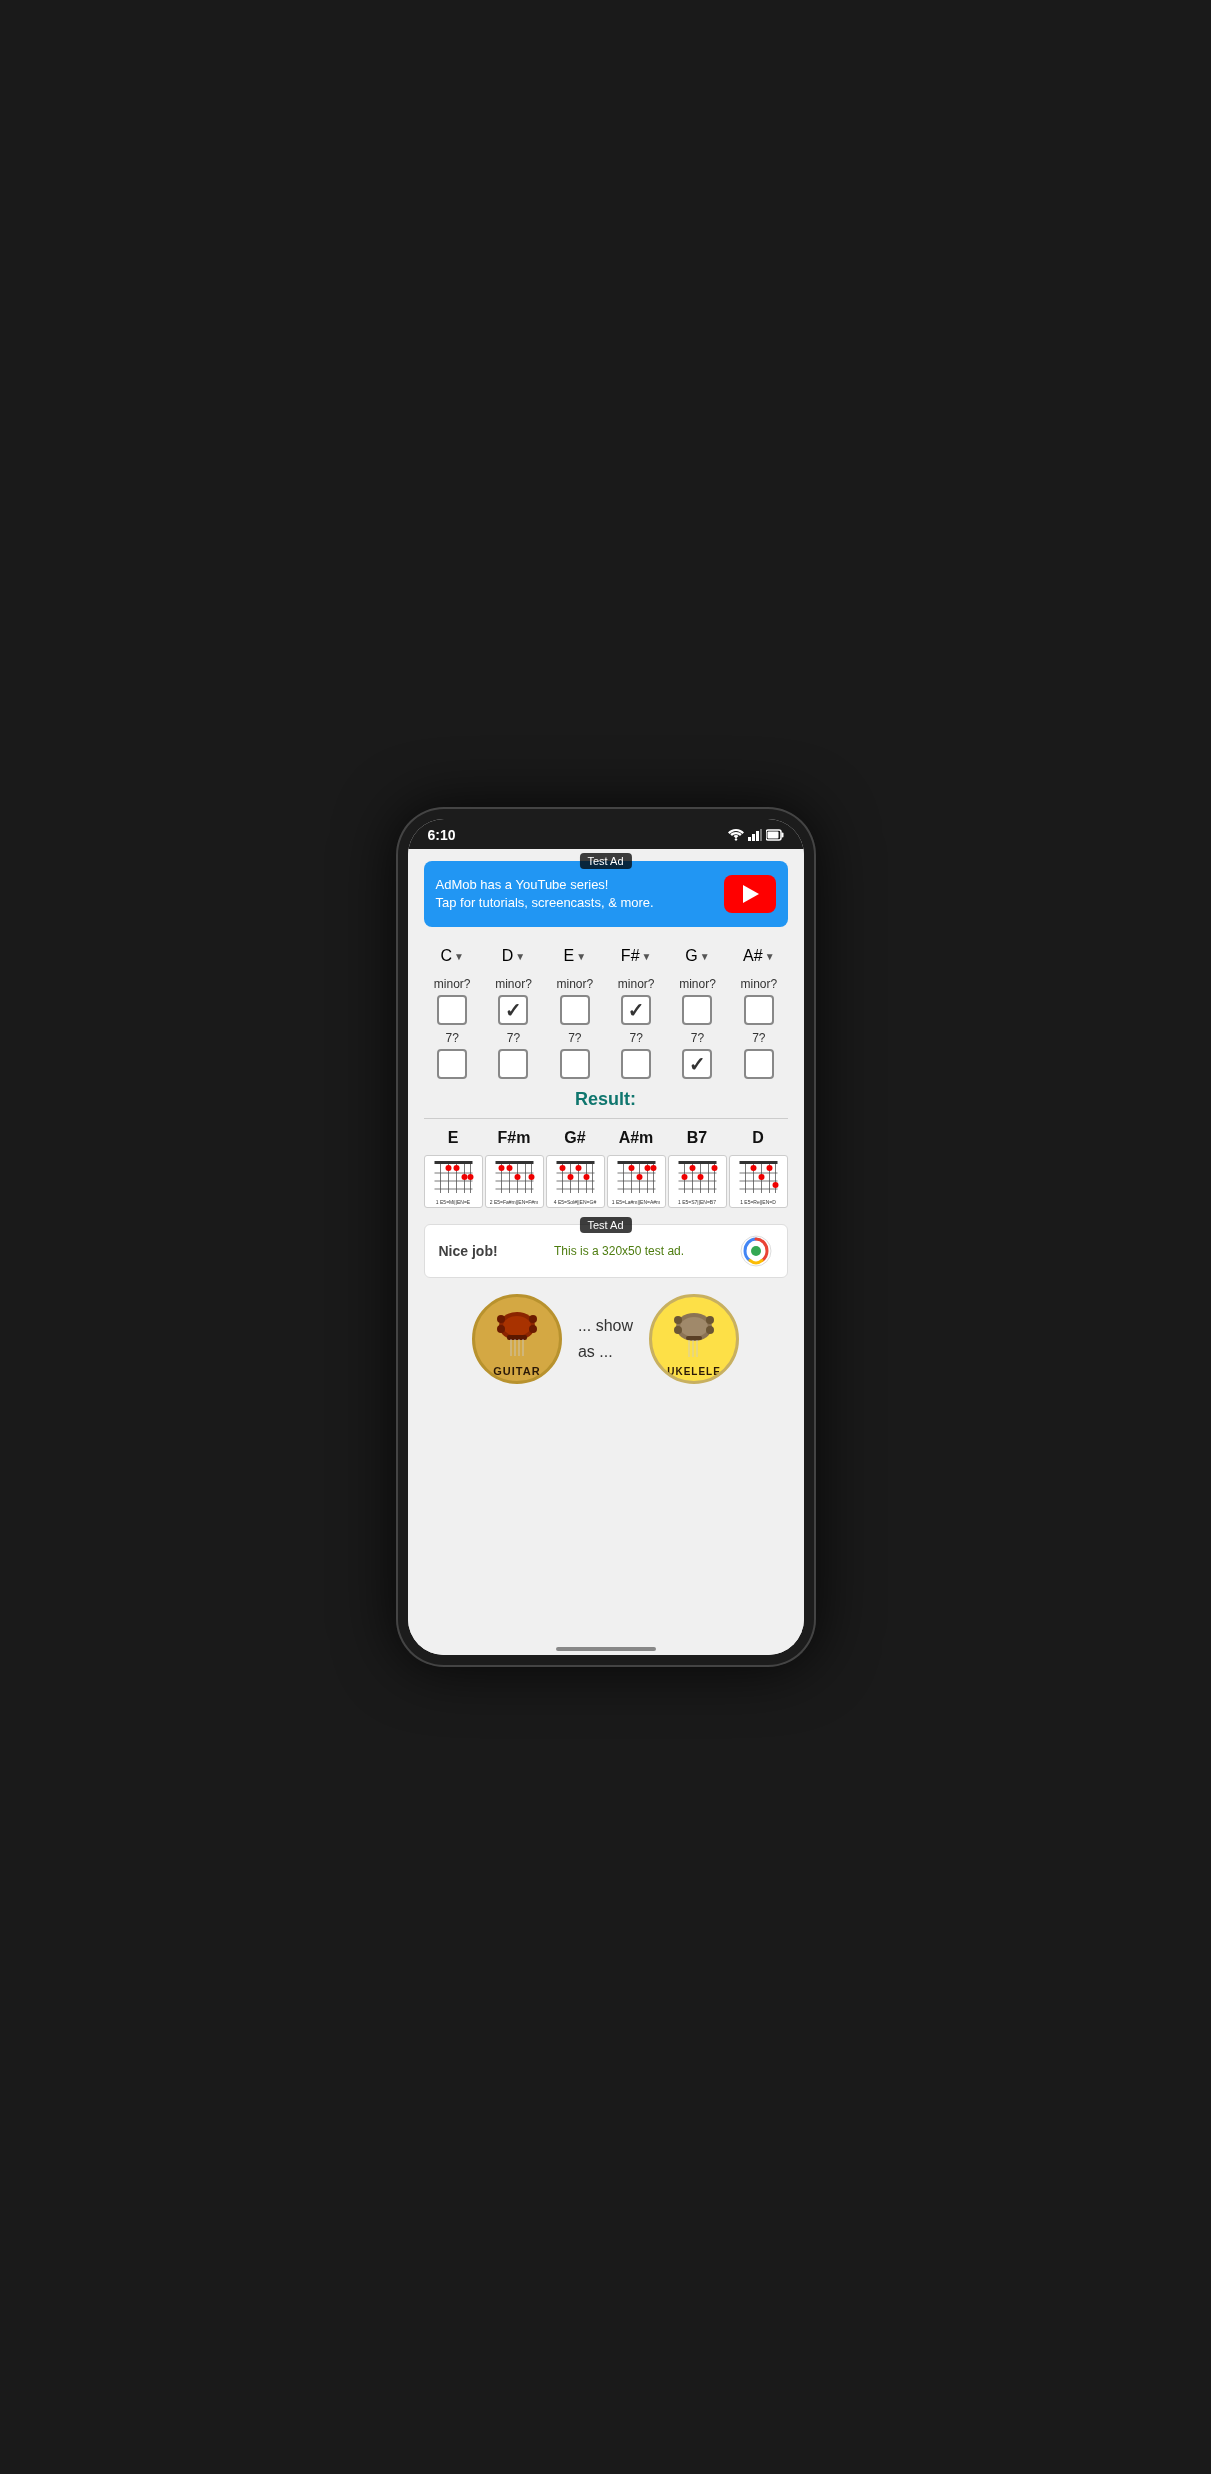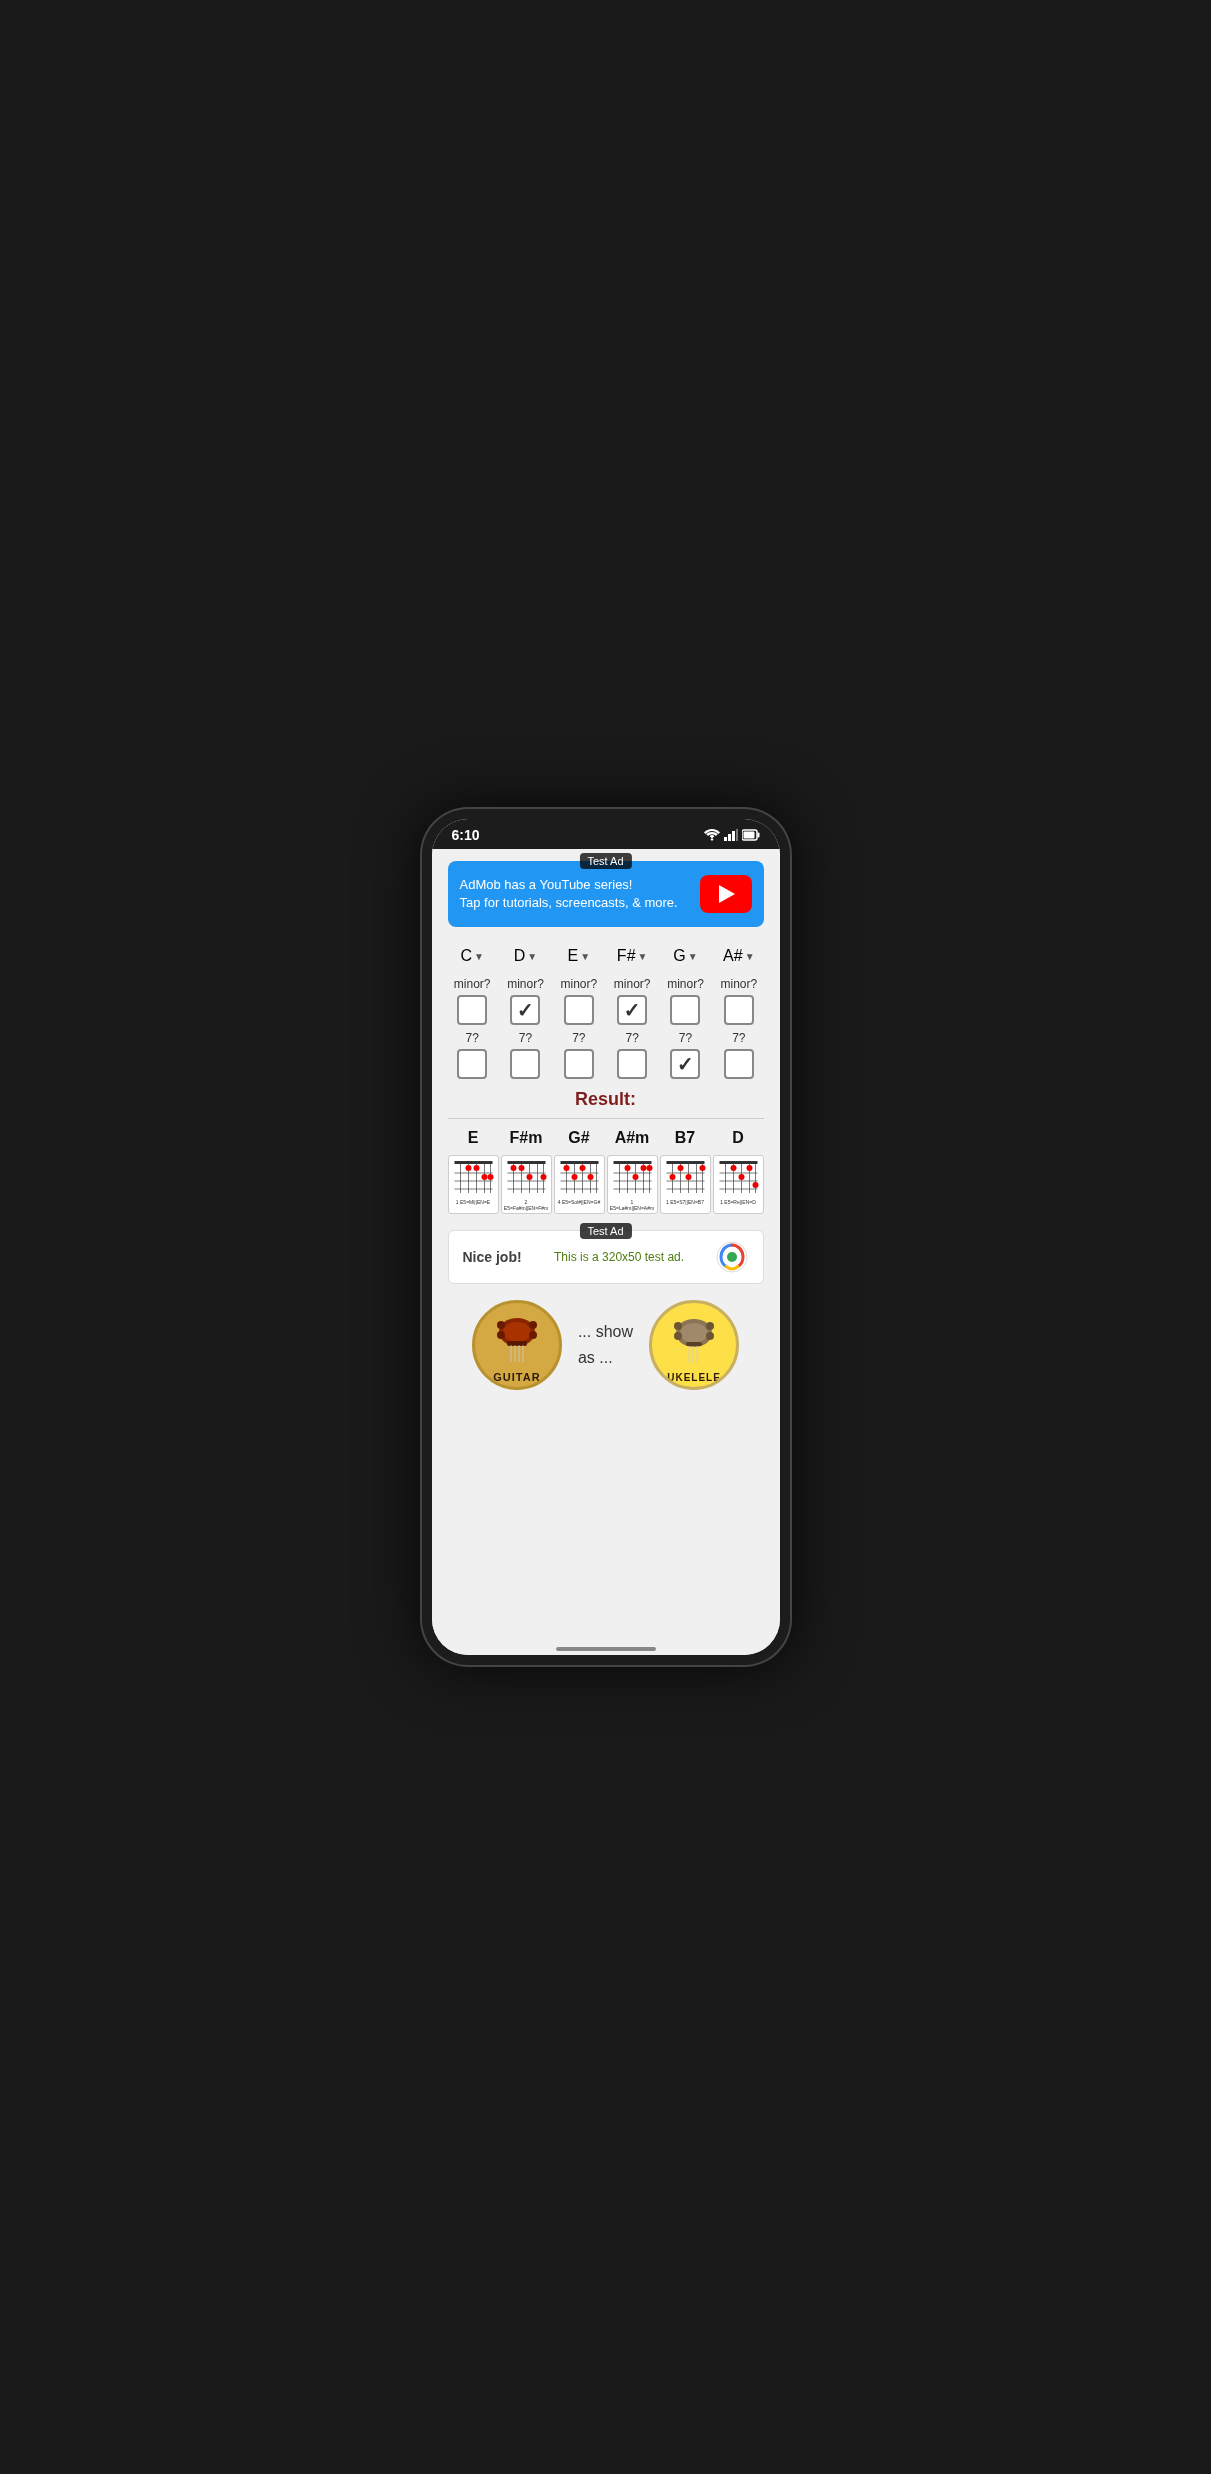"6:10" .phone-frame { width: 372px -> 420px }
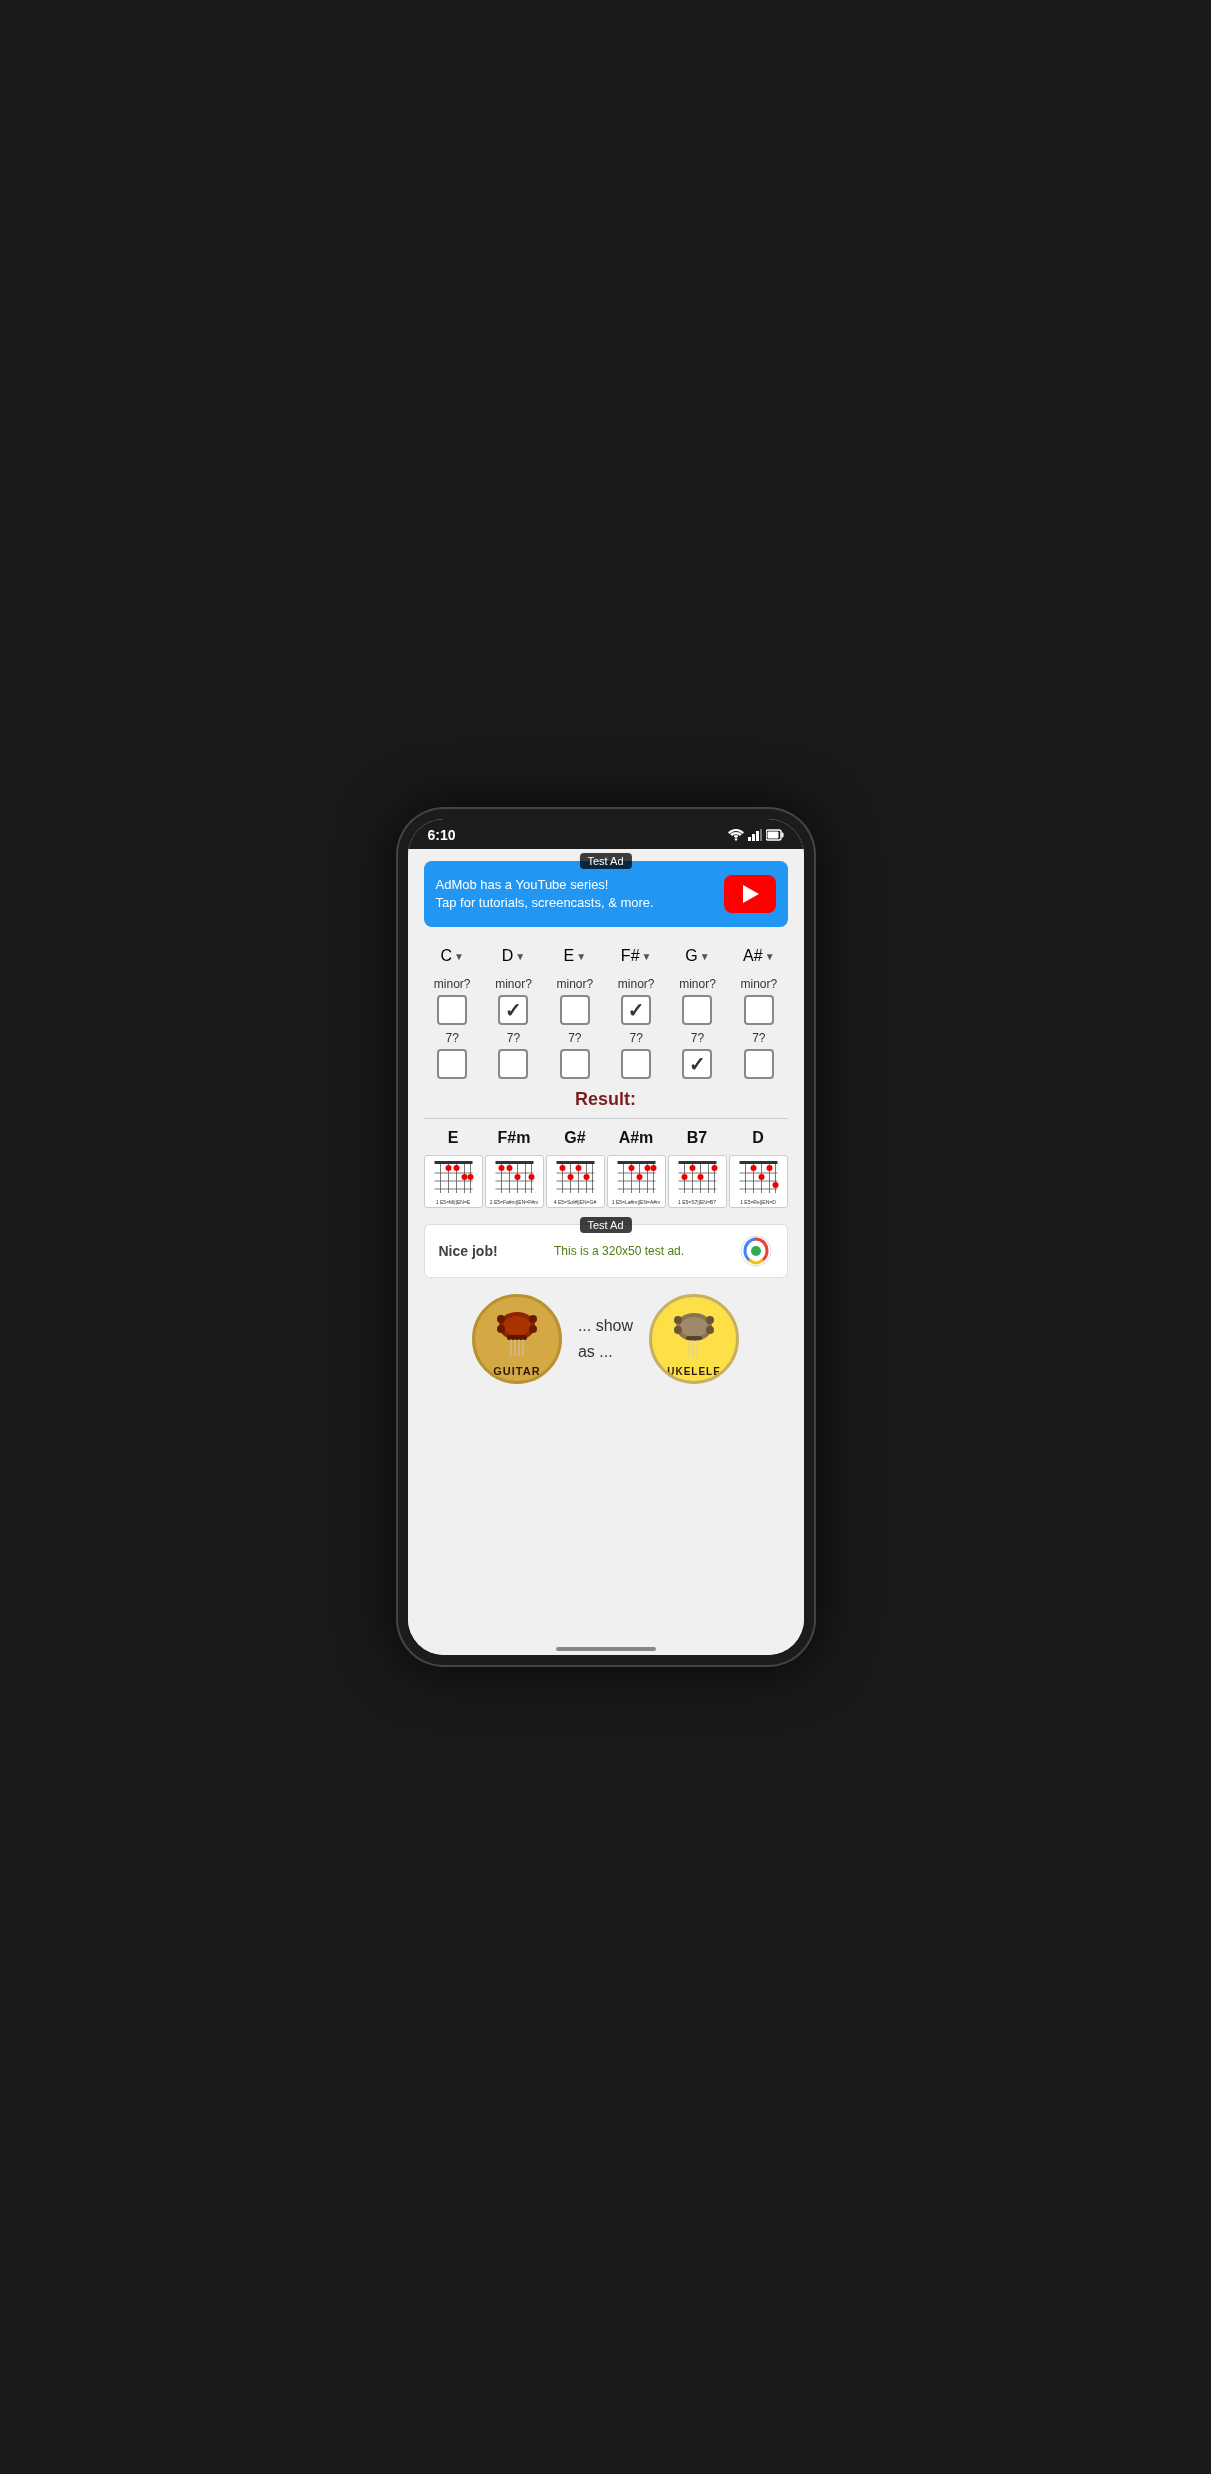"Result:" .result-label { color: #7f1d1d -> #0f766e }
